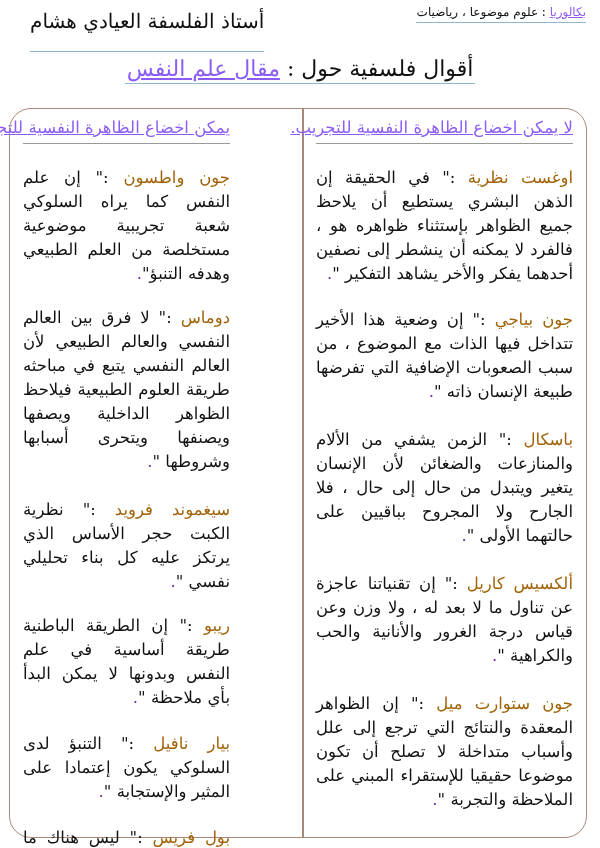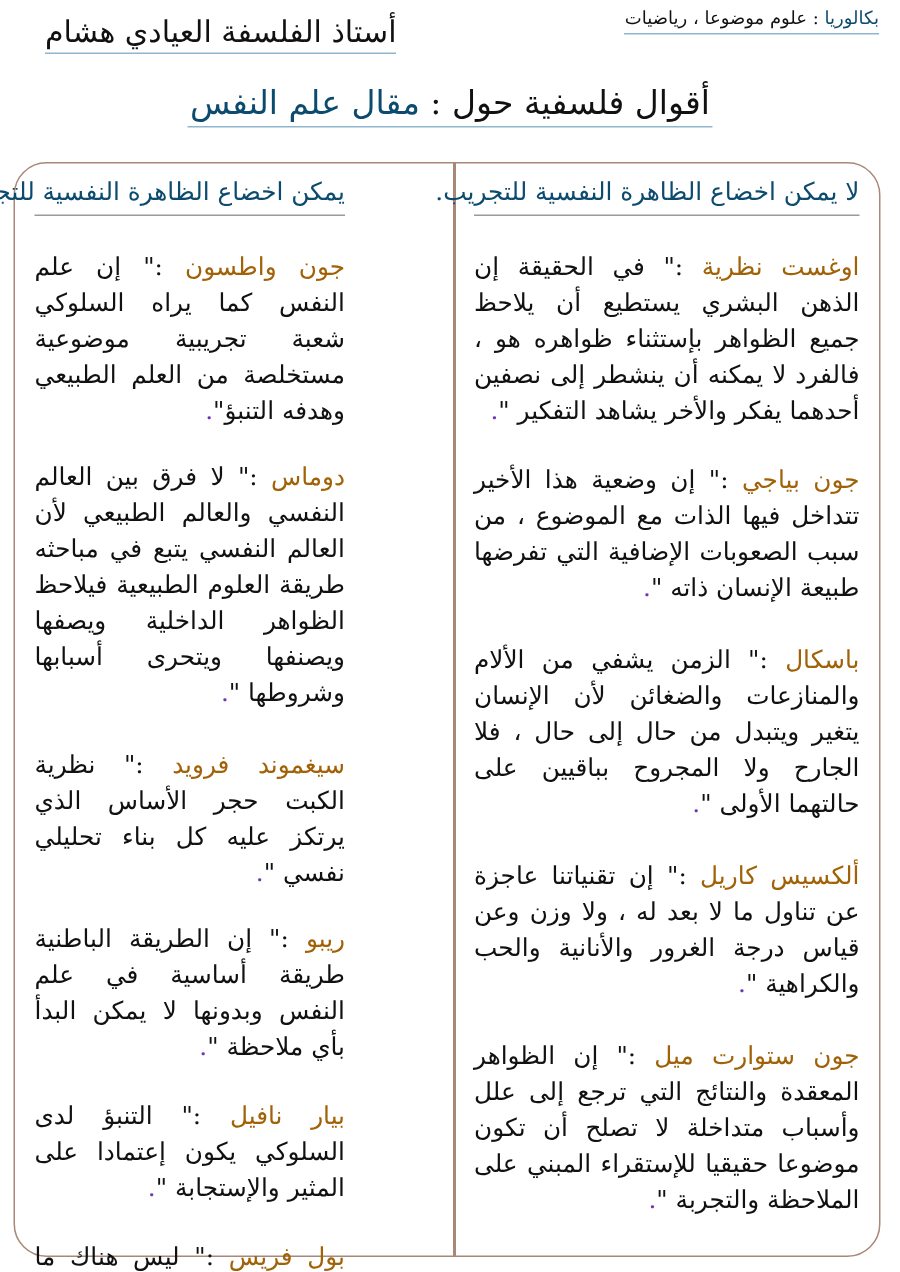"أستاذ الفلسفة العيادي هشام" .hdr-left { padding-bottom: 1px -> 17px }
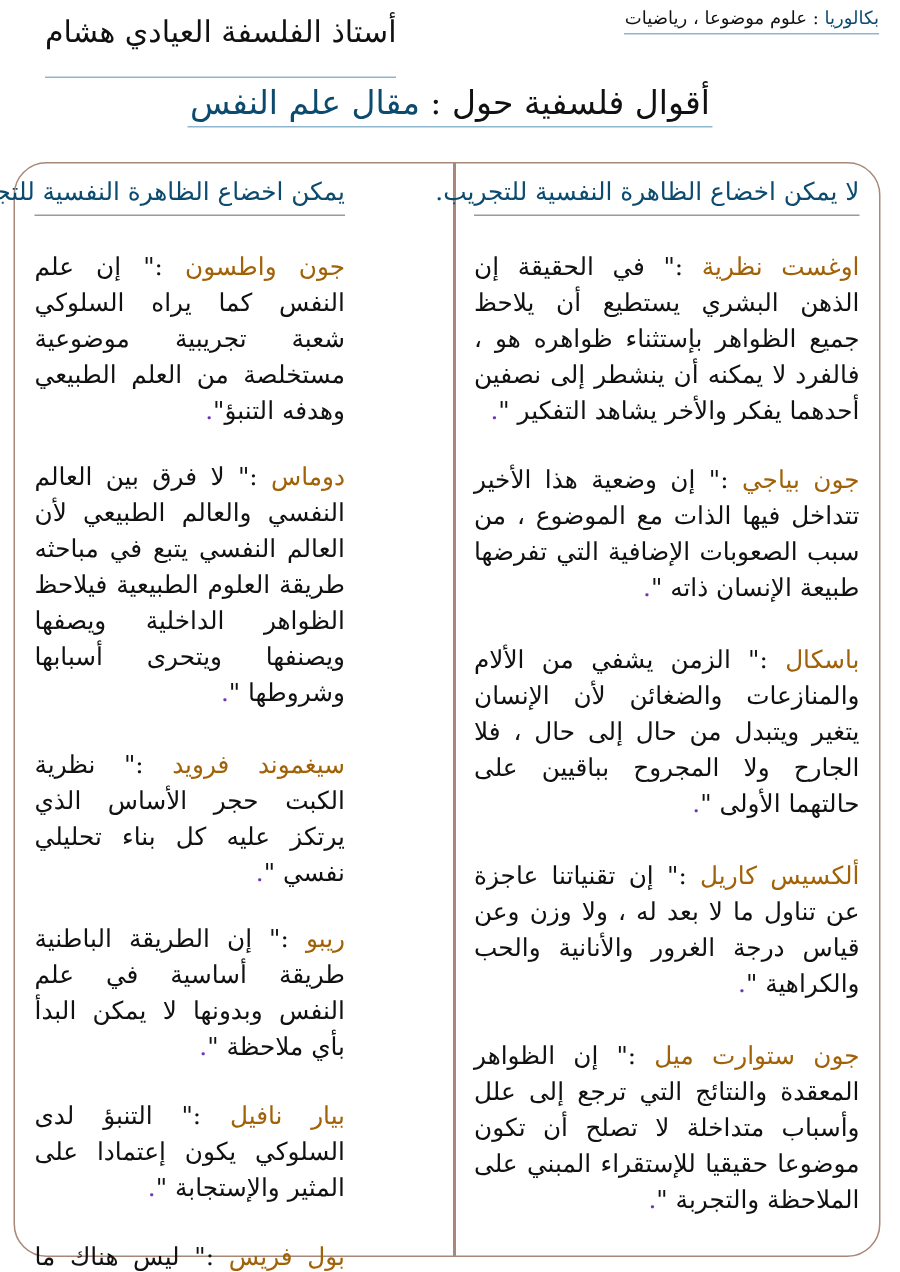"بكالوريا" .accent { color: #0c4a6e -> #8b5cf6; text-decoration: none -> underline }
